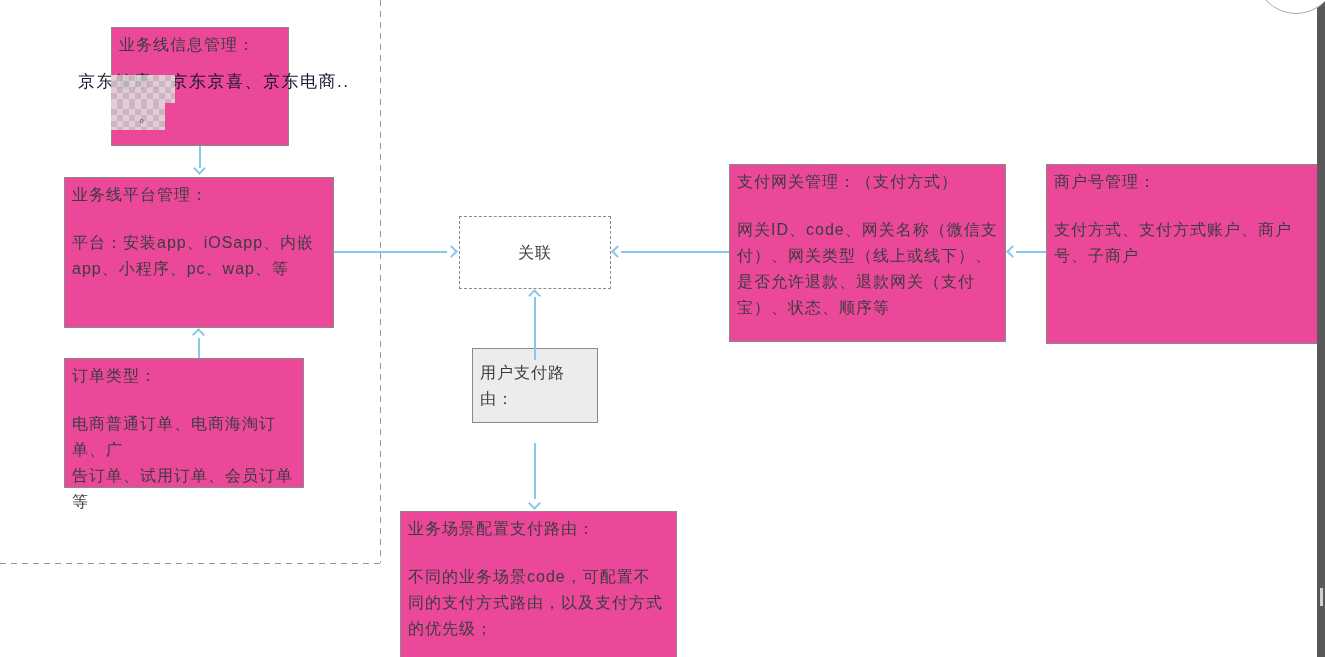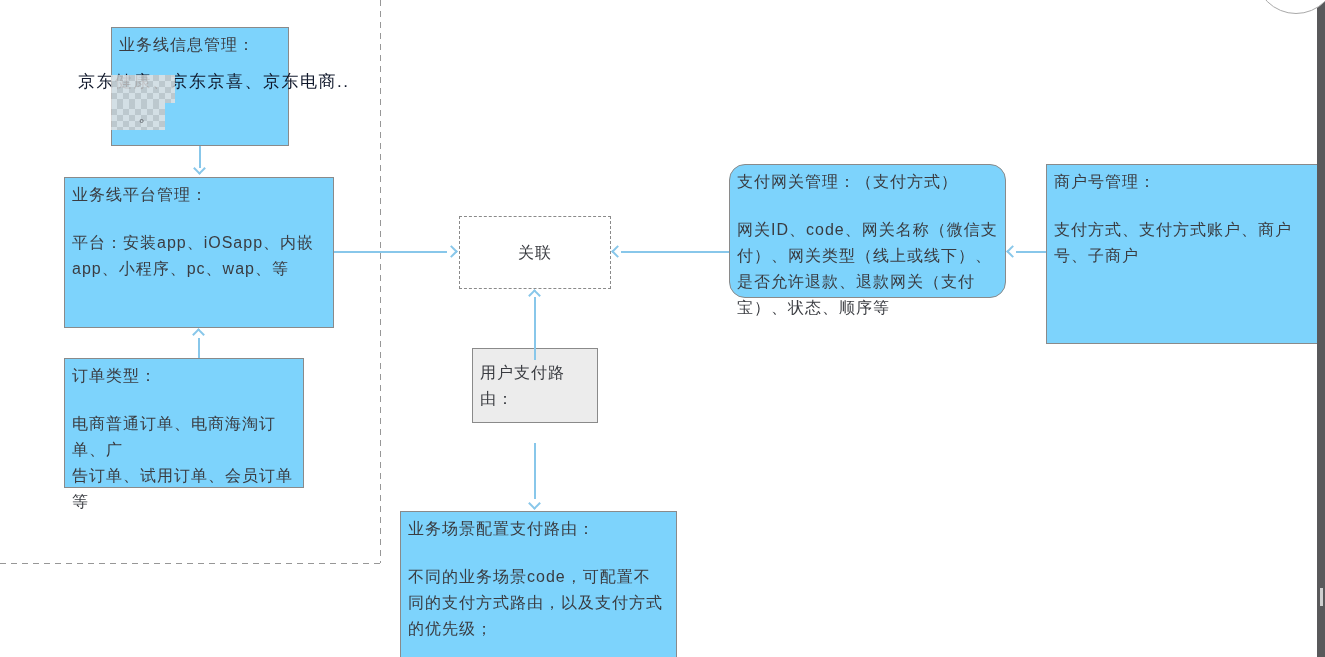"业务线信息管理：" .node { background: #7dd3fc -> #ec4899 }
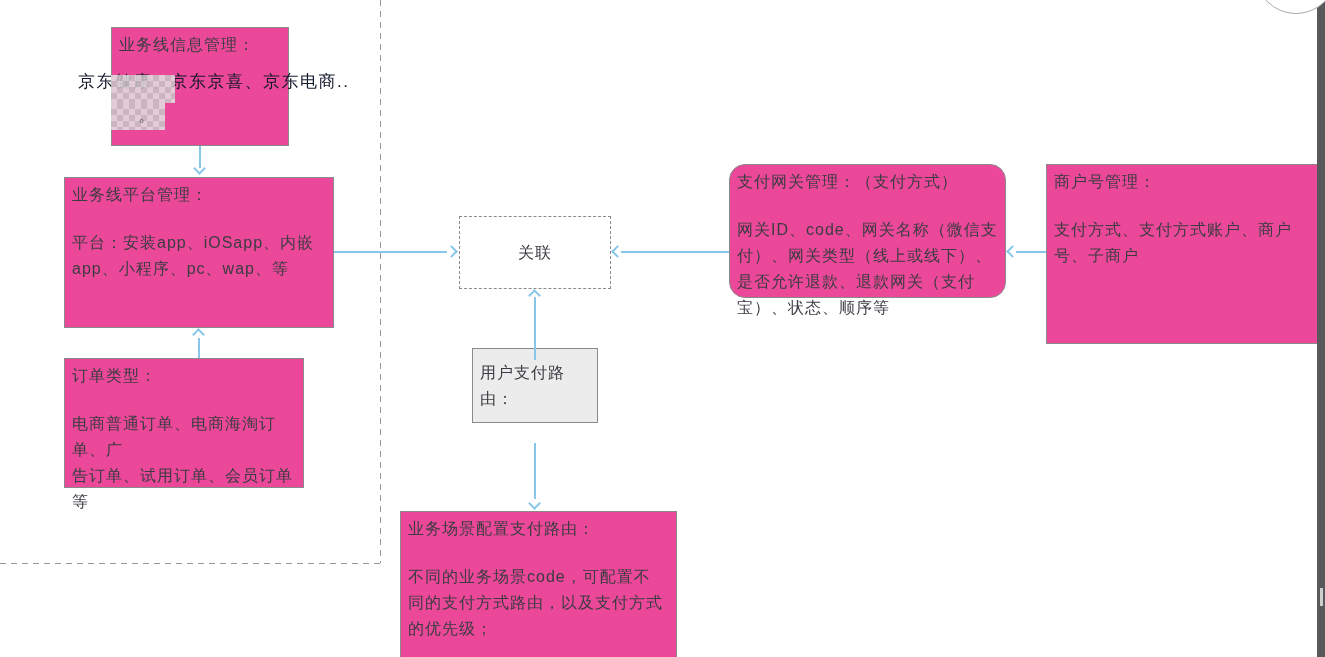"支付网关管理：（支付方式）" div.node { border-radius: 16px -> none; height: 134px -> 178px }
